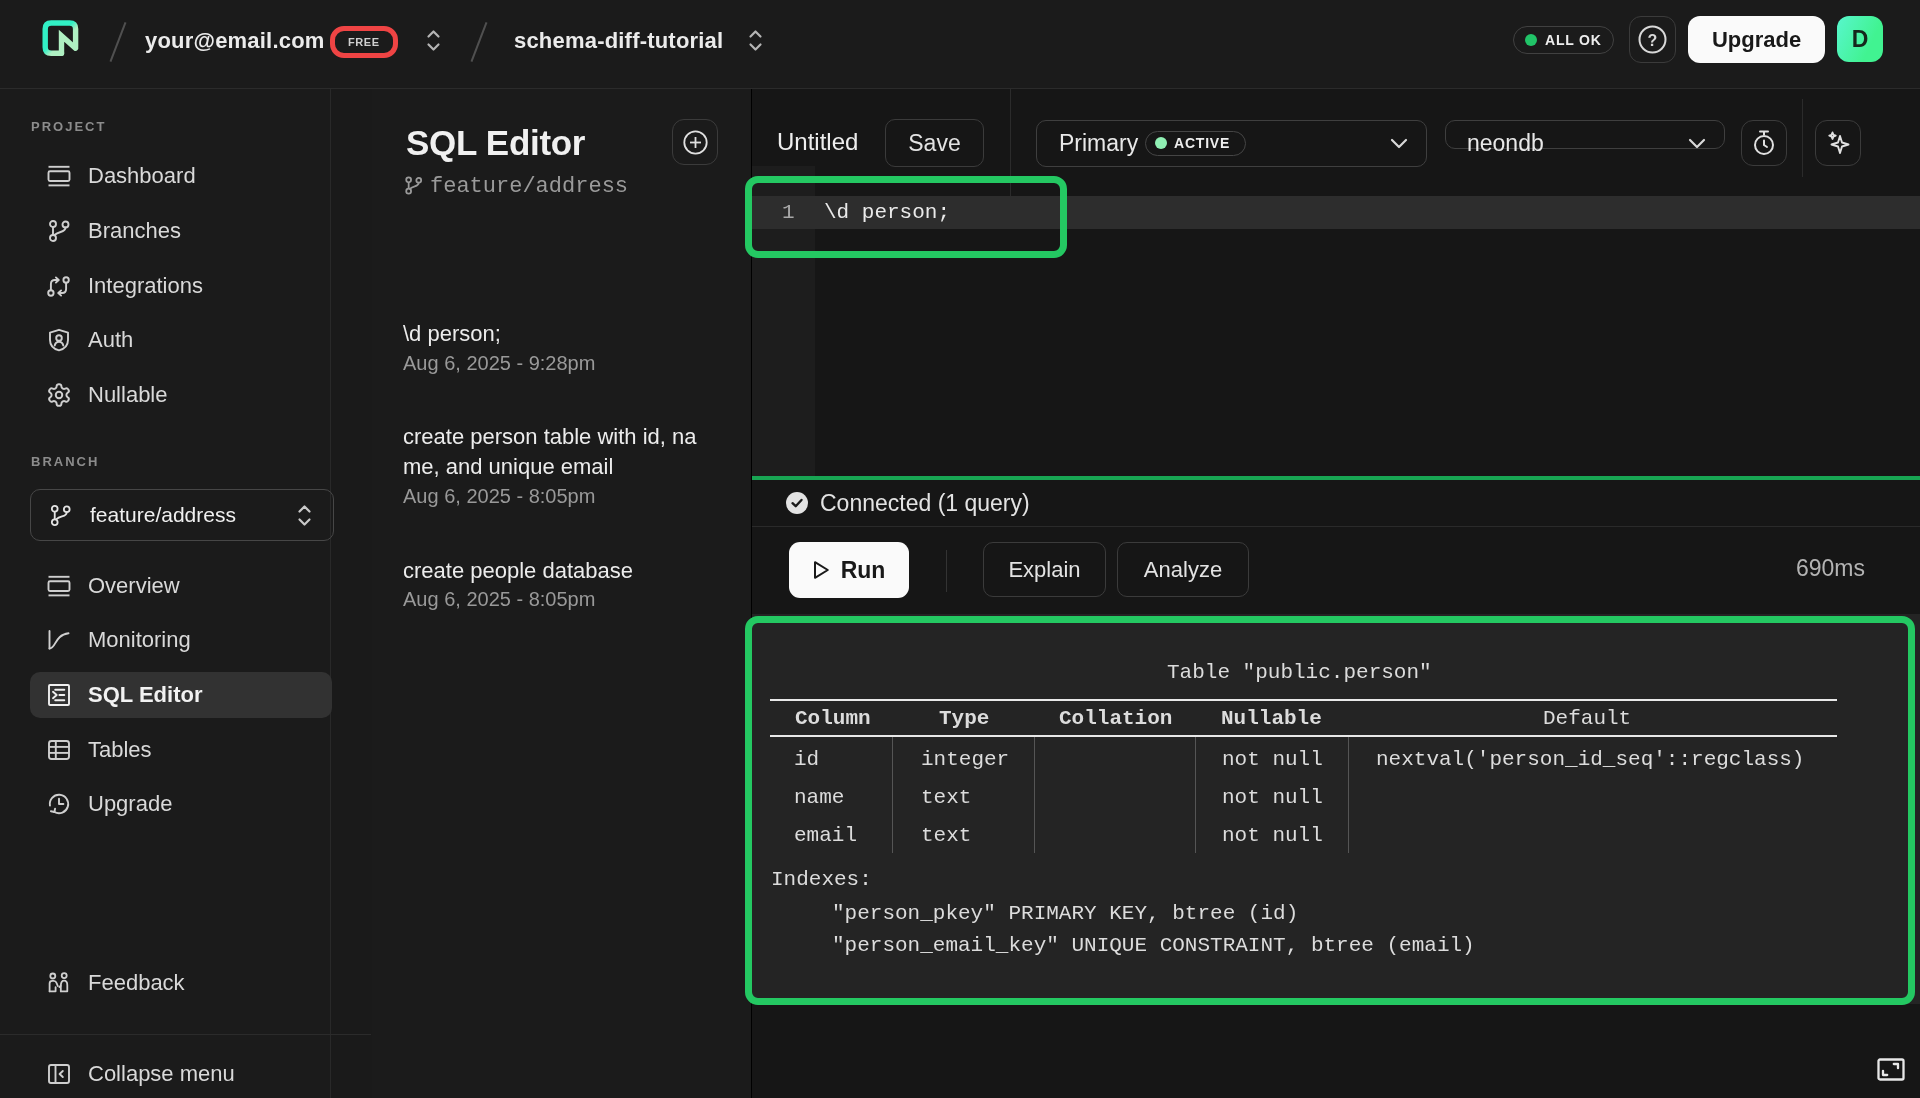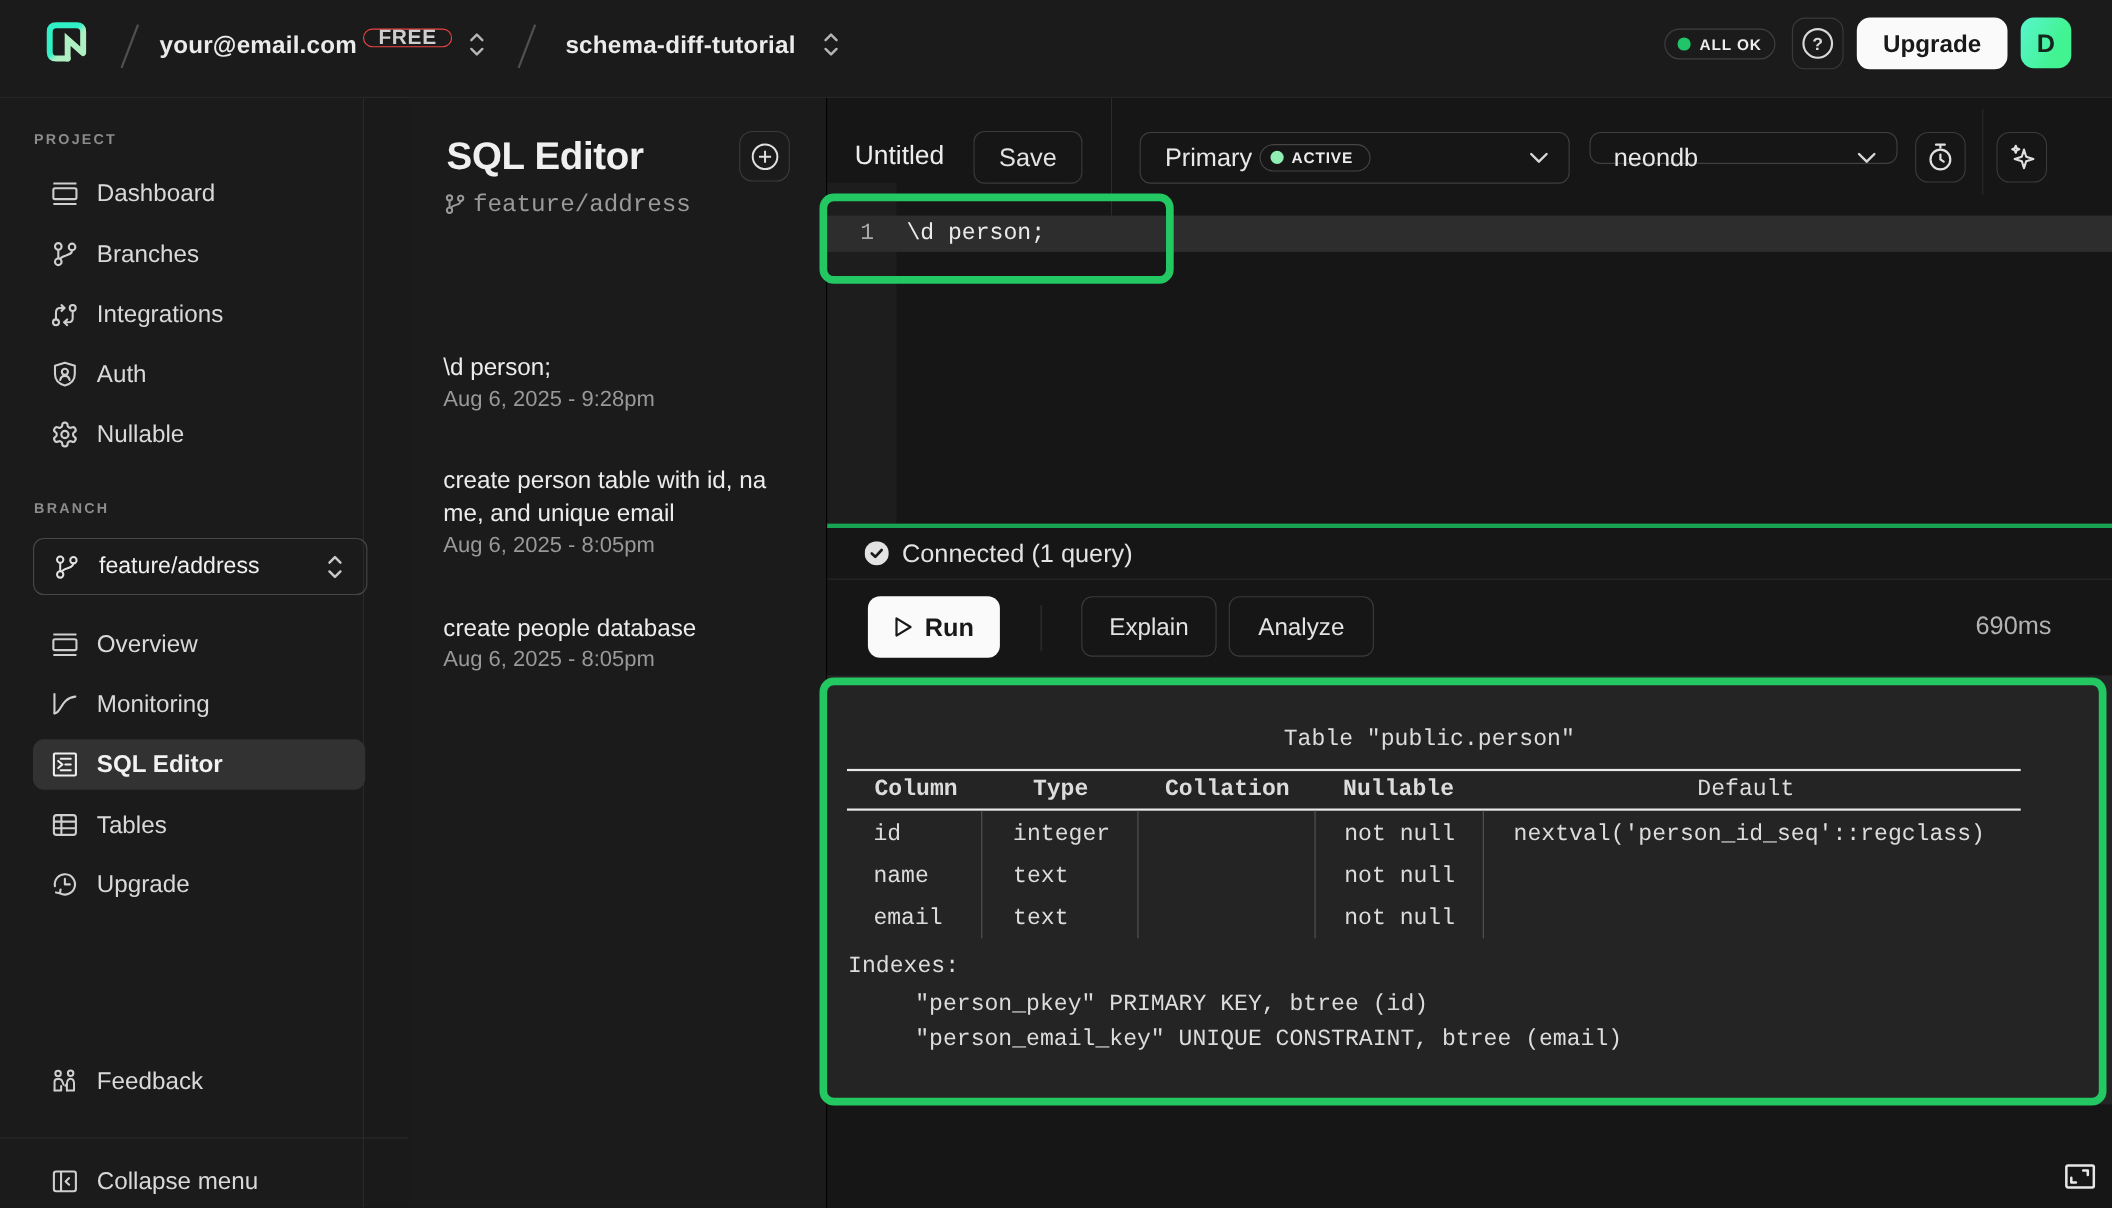"FREE" .freepill { border: 1px solid #ef4444 -> 5px solid #ef4444; font-size: 19px -> 11px; height: 17px -> 32px }
